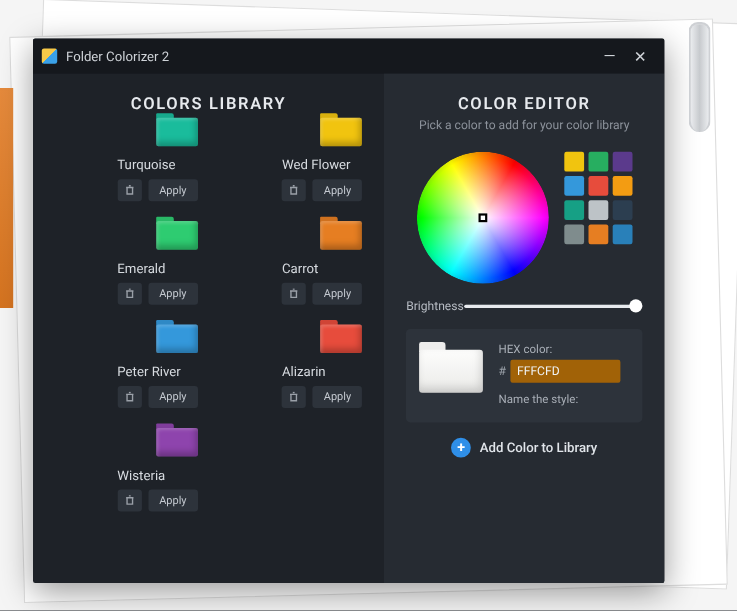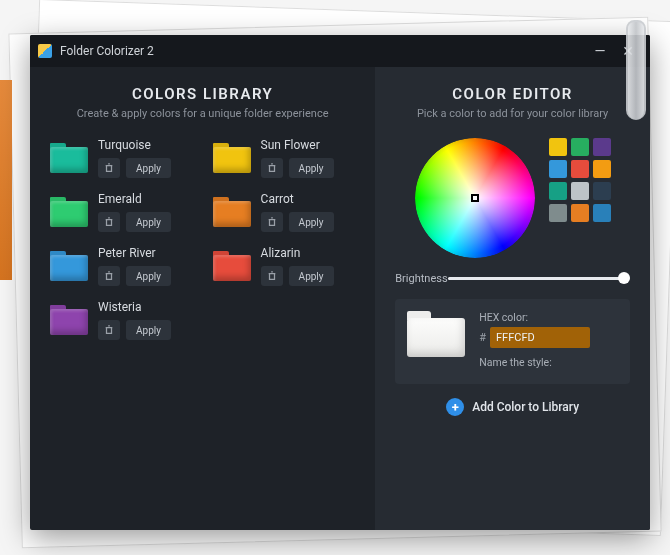"Folder Colorizer 2" .window { width: 620px -> 574px }
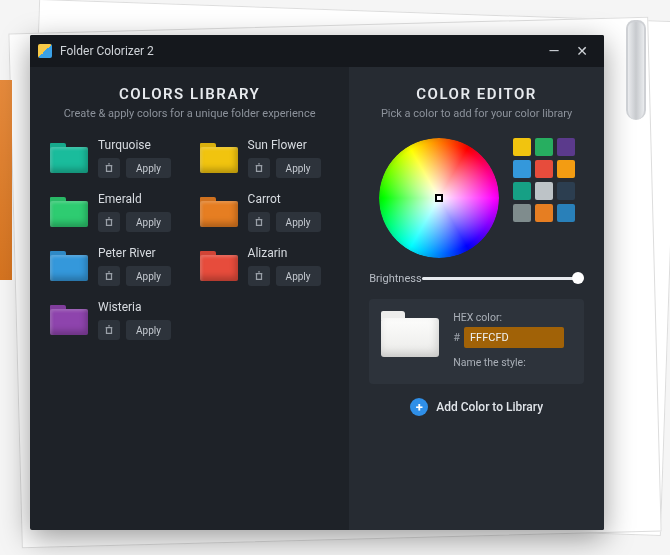"Create & apply colors for" div.panel-sub { html: <div>Create &amp; apply colors for a unique folder experience</div> -> none }
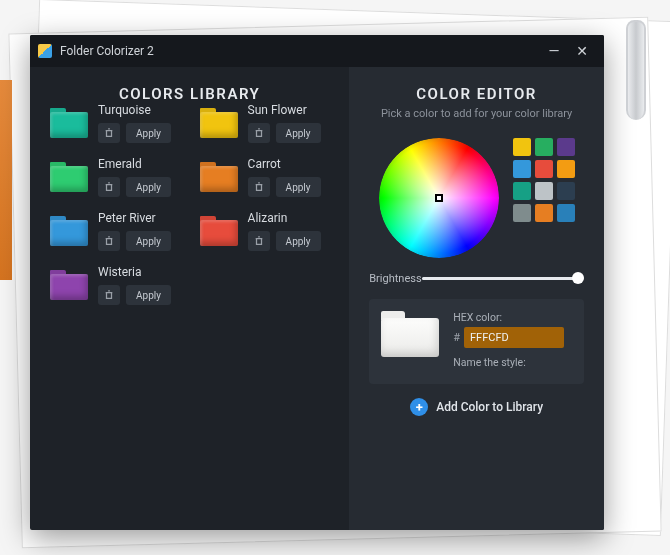"Turquoise" .lib-item { align-items: center -> flex-end; flex-direction: none -> column }
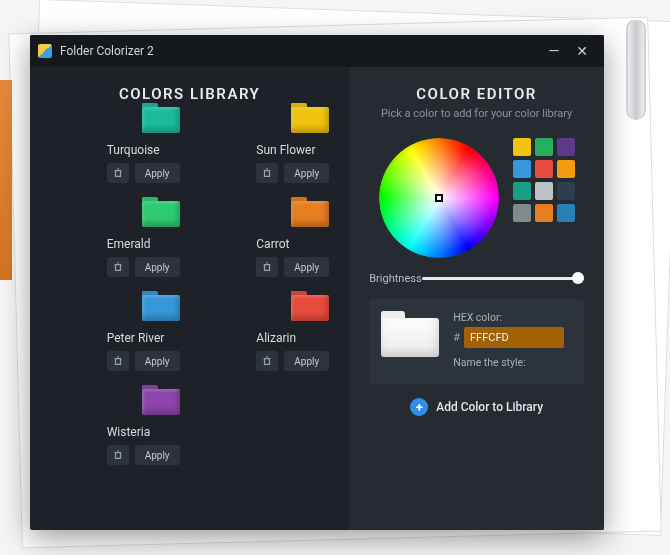"Sun Flower" div.lib-name { text: Sun -> Wed }
